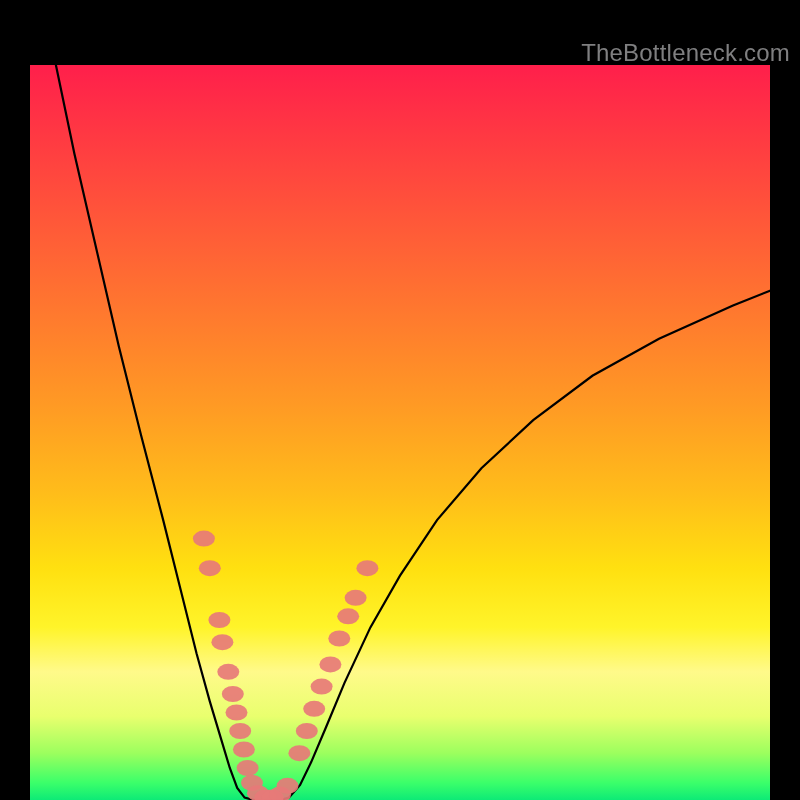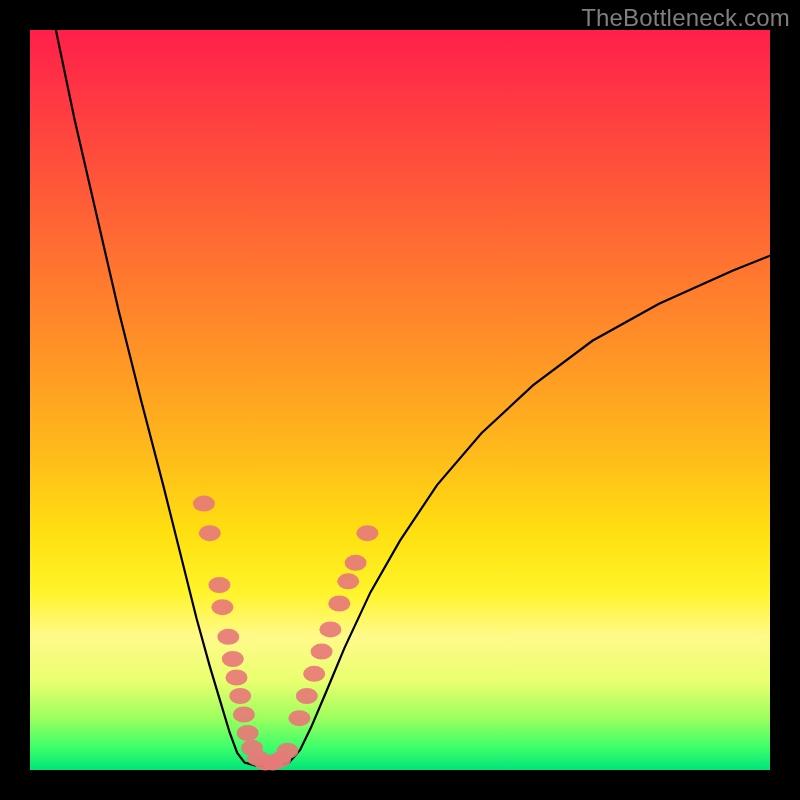"TheBottleneck.com" .frame { margin-top: none -> 35px }
